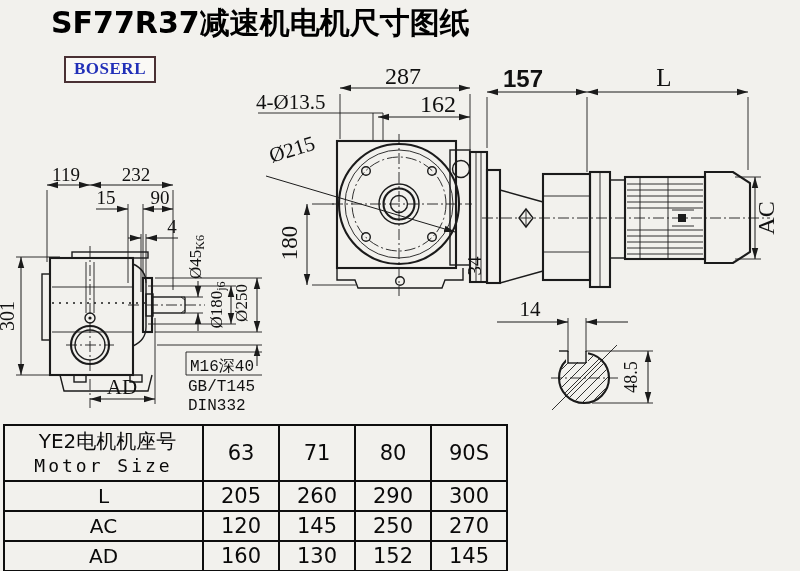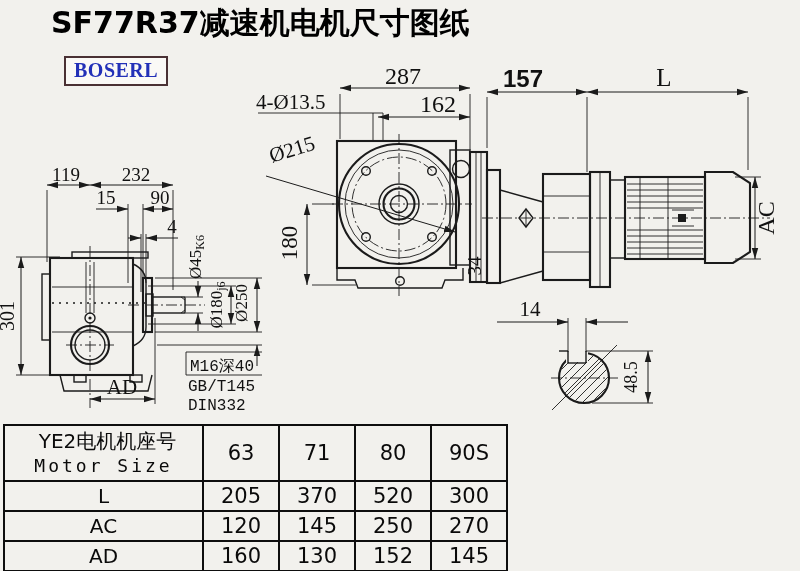"BOSERL" #logo { font-size: 20px -> 17px }
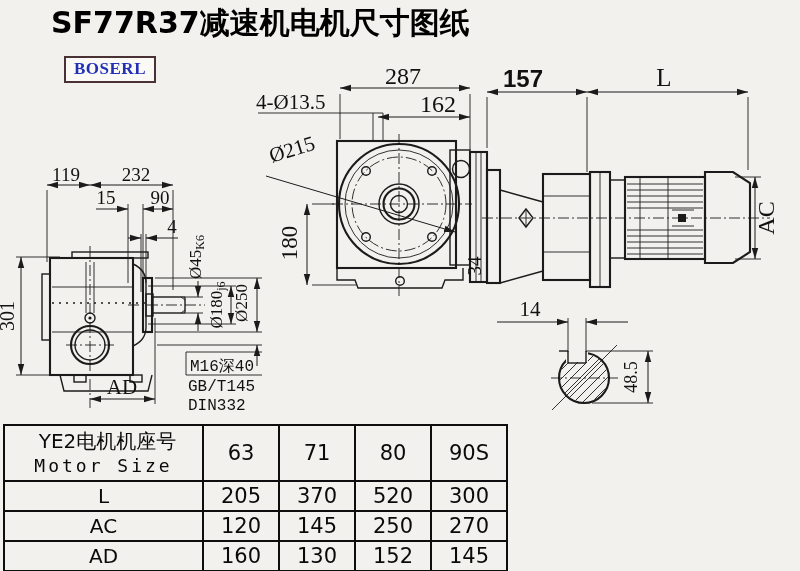"370" td.cn { text: 370 -> 260 }
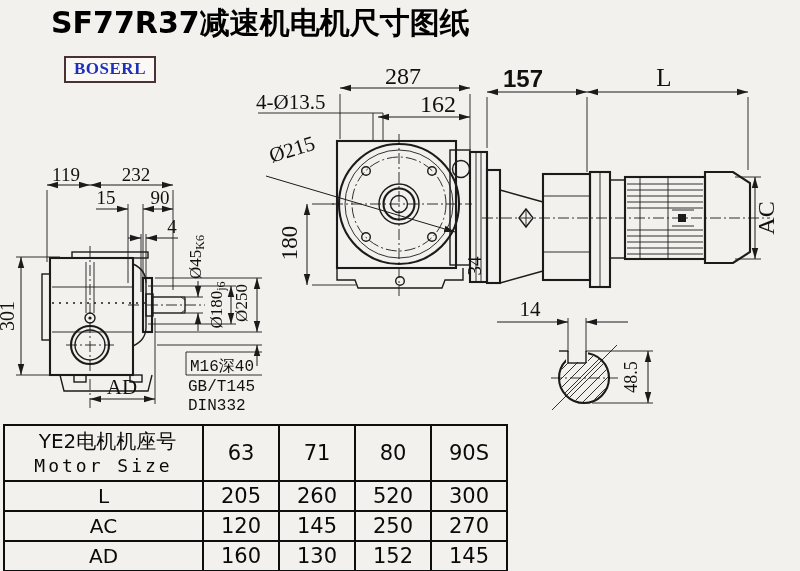"520" td.cn { text: 520 -> 290 }
